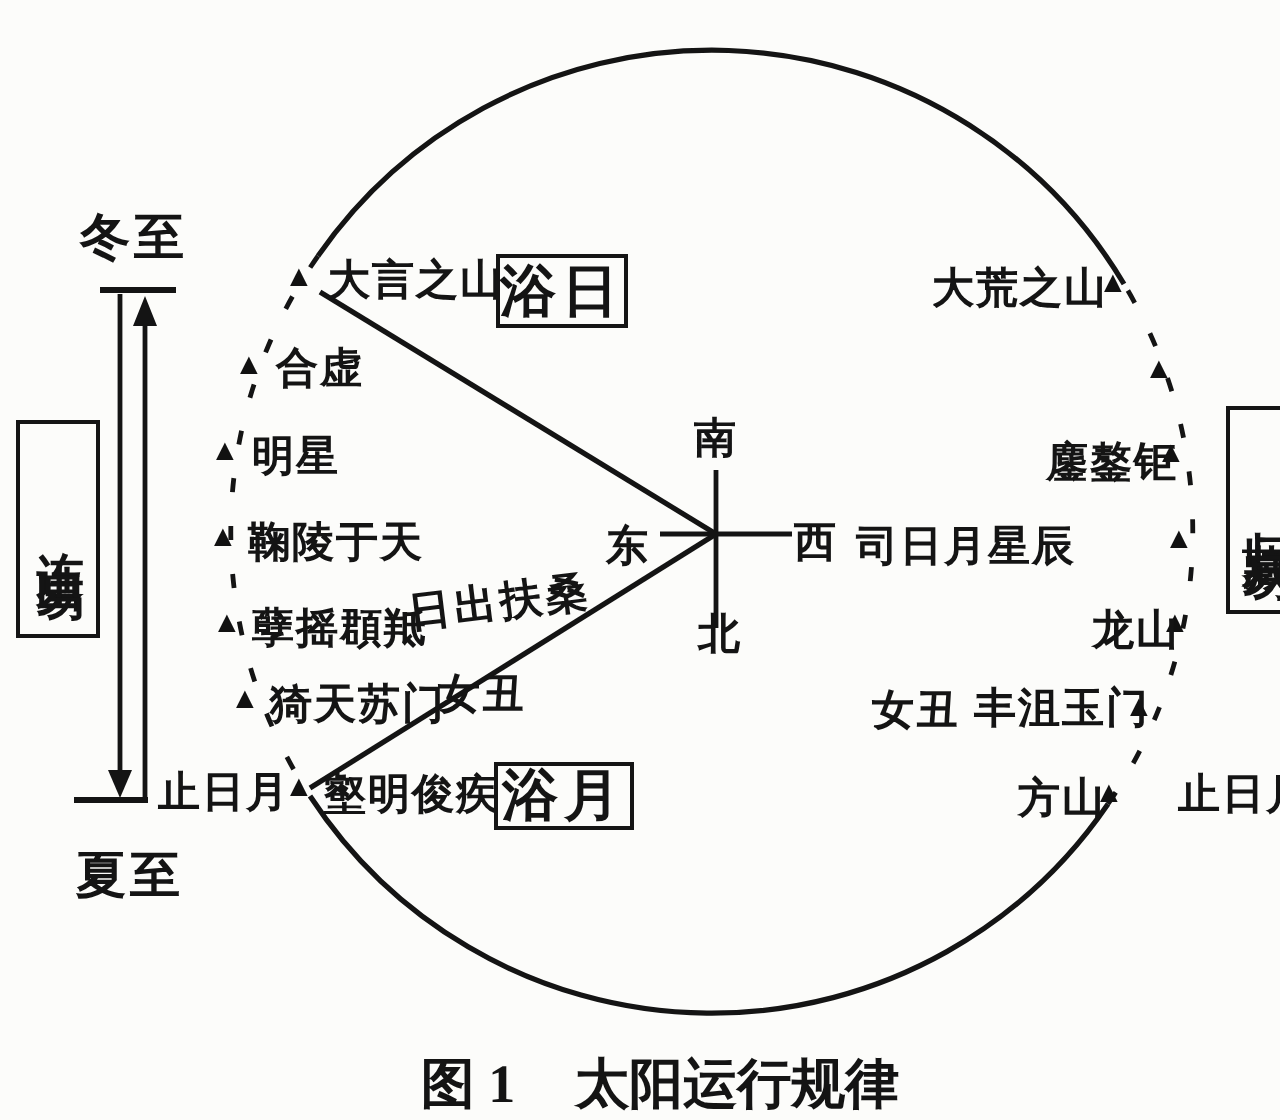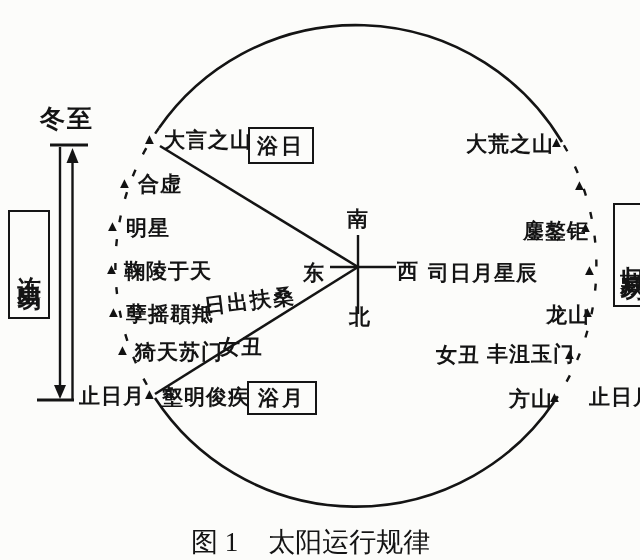"浴日" .tagbox { font-size: 21px -> 28px }
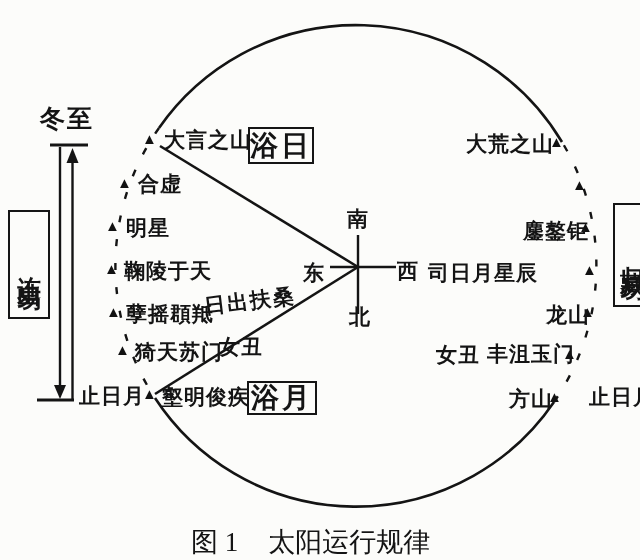"夏至" span.solstice { html: none -> <span>夏至</span> }
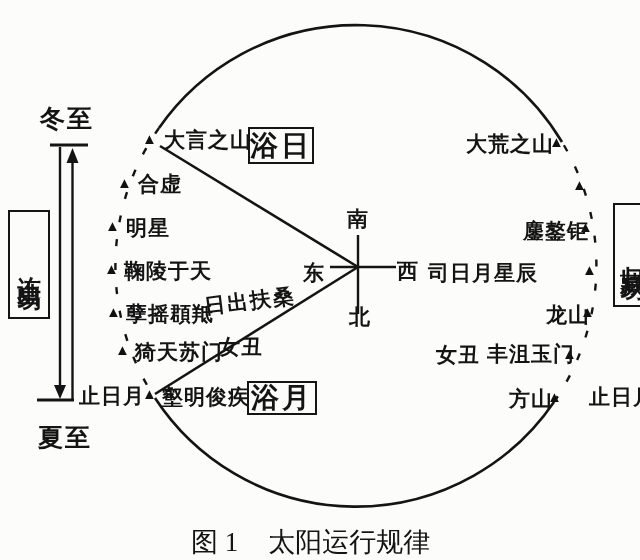"图 1 太阳运行规律" .caption { font-weight: 400 -> 700; left: 191px -> 180px; text-align: none -> center }
